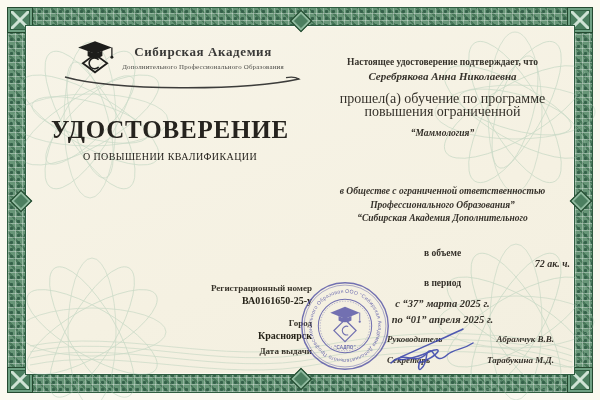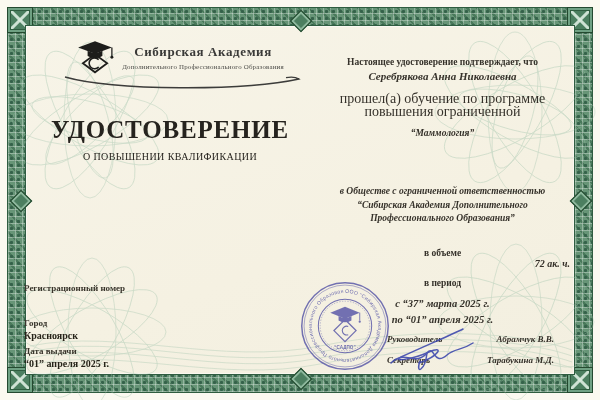"“Сибирская Академия Дополнительного" div { order: before "Профессионального Образования”" -> after "Профессионального Образования”" }
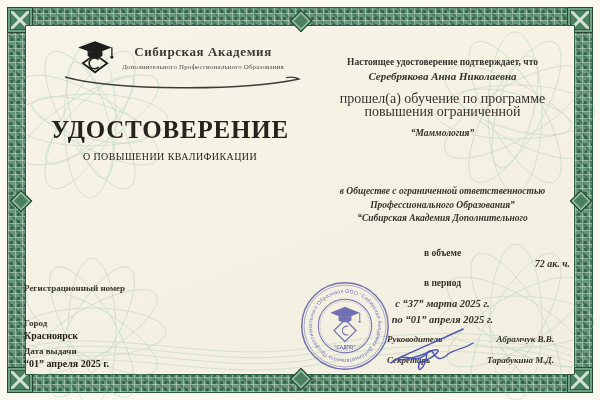"Регистрационный номер" .meta { left: 24px -> 52px; text-align: left -> right }
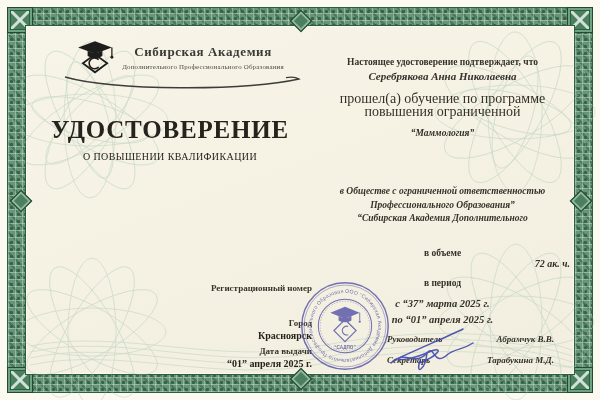"ВА0161650-25-у" div.val { html: none -> <div>ВА0161650-25-у</div> }
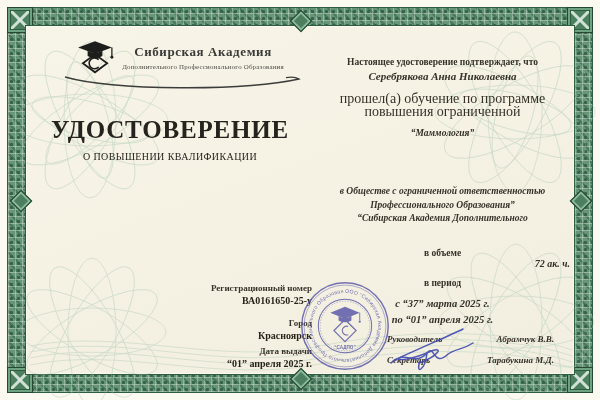"“01” апреля 2025 г." div.val { html: <div>“01” апреля 2025 г.</div> -> none }
